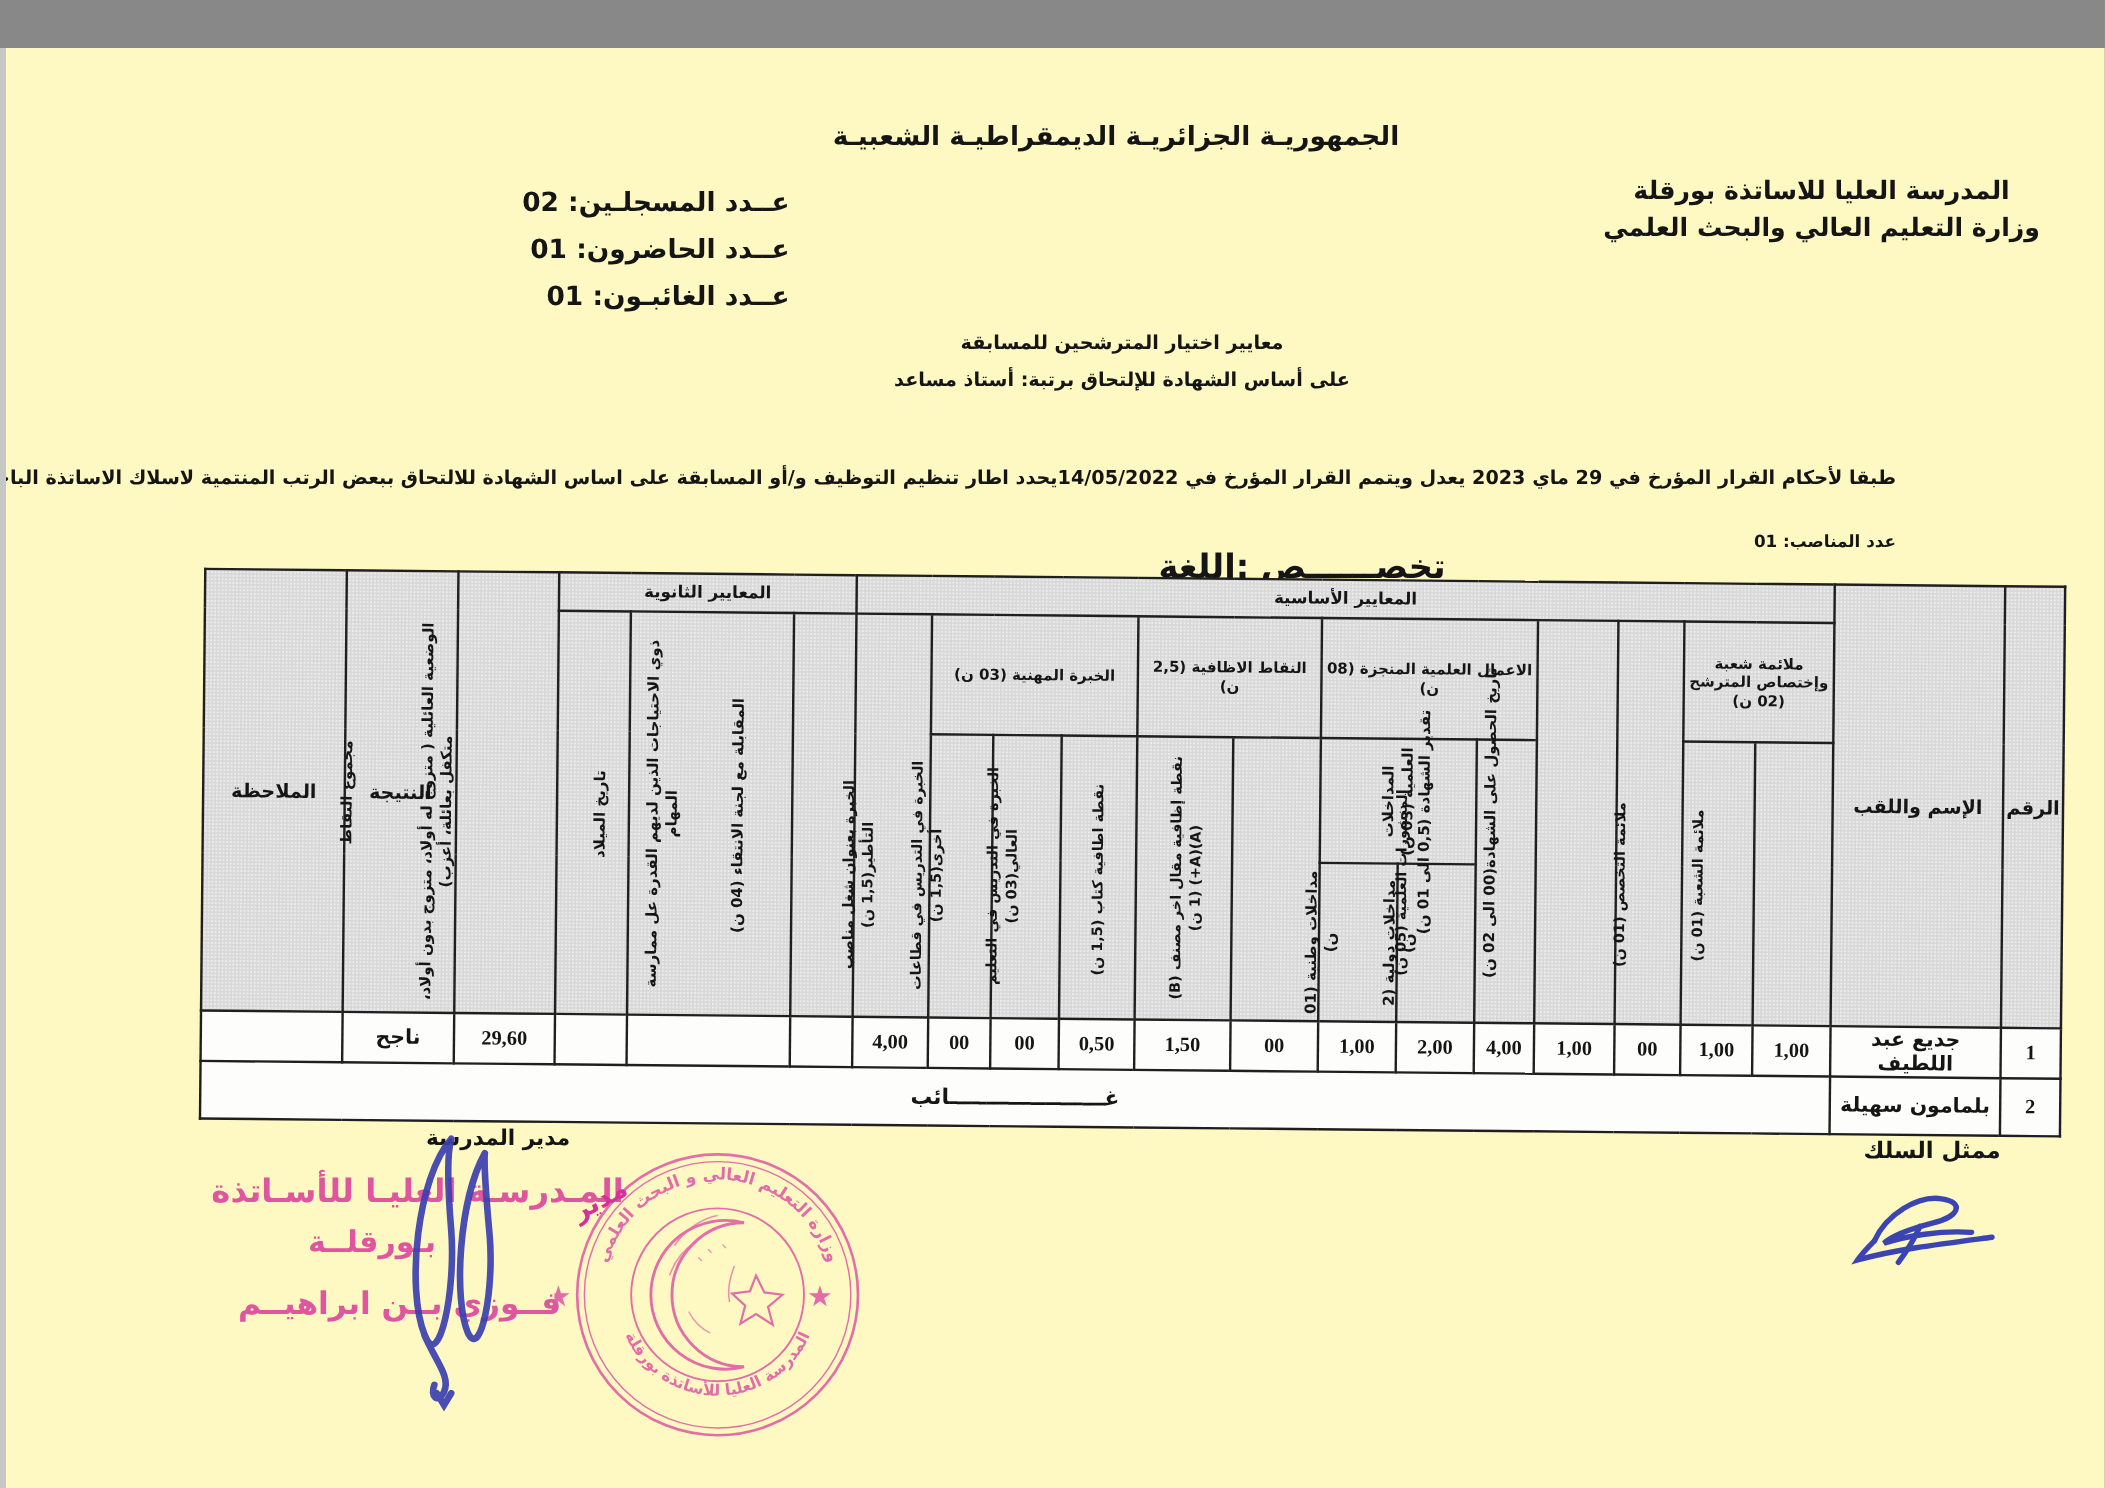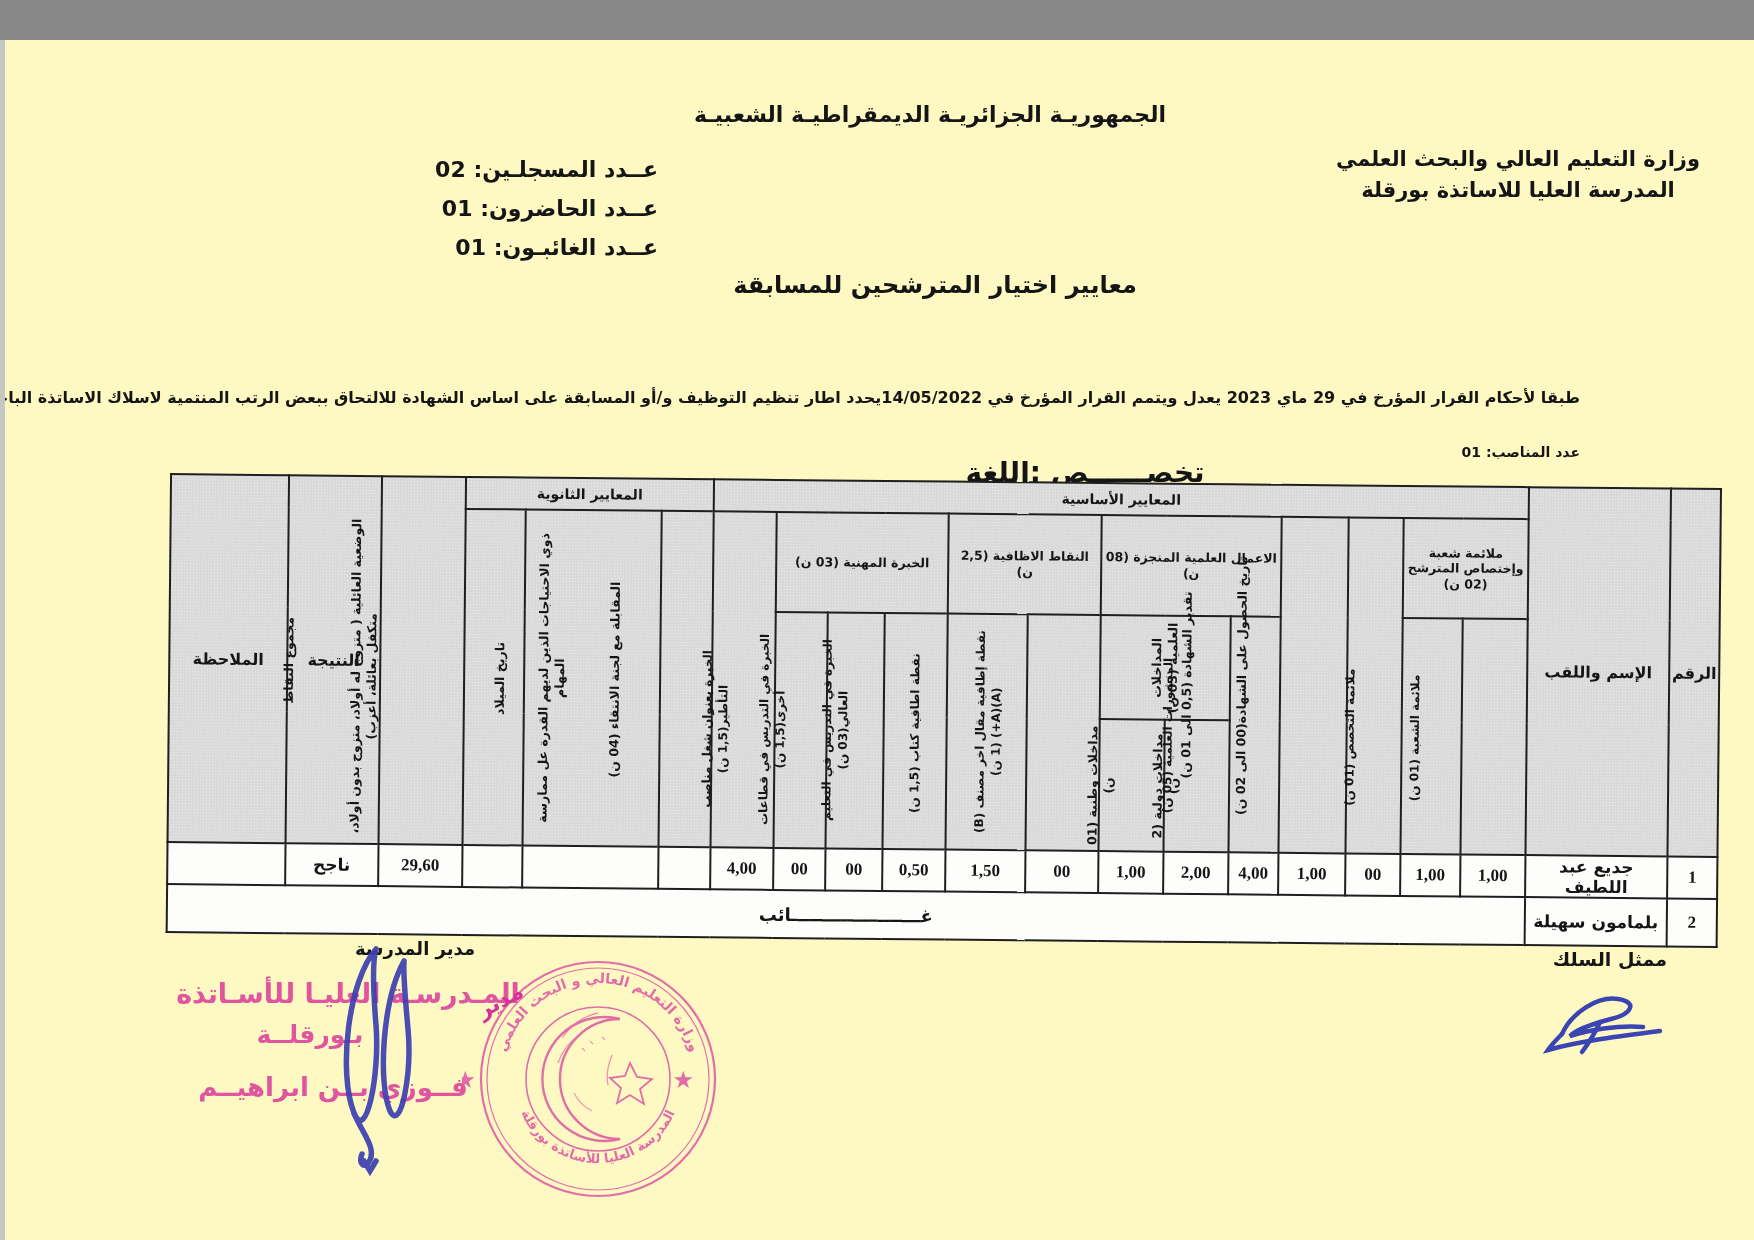"وزارة التعليم العالي والبحث العلمي" div { order: before "المدرسة العليا للاساتذة بورقلة" -> after "المدرسة العليا للاساتذة بورقلة" }
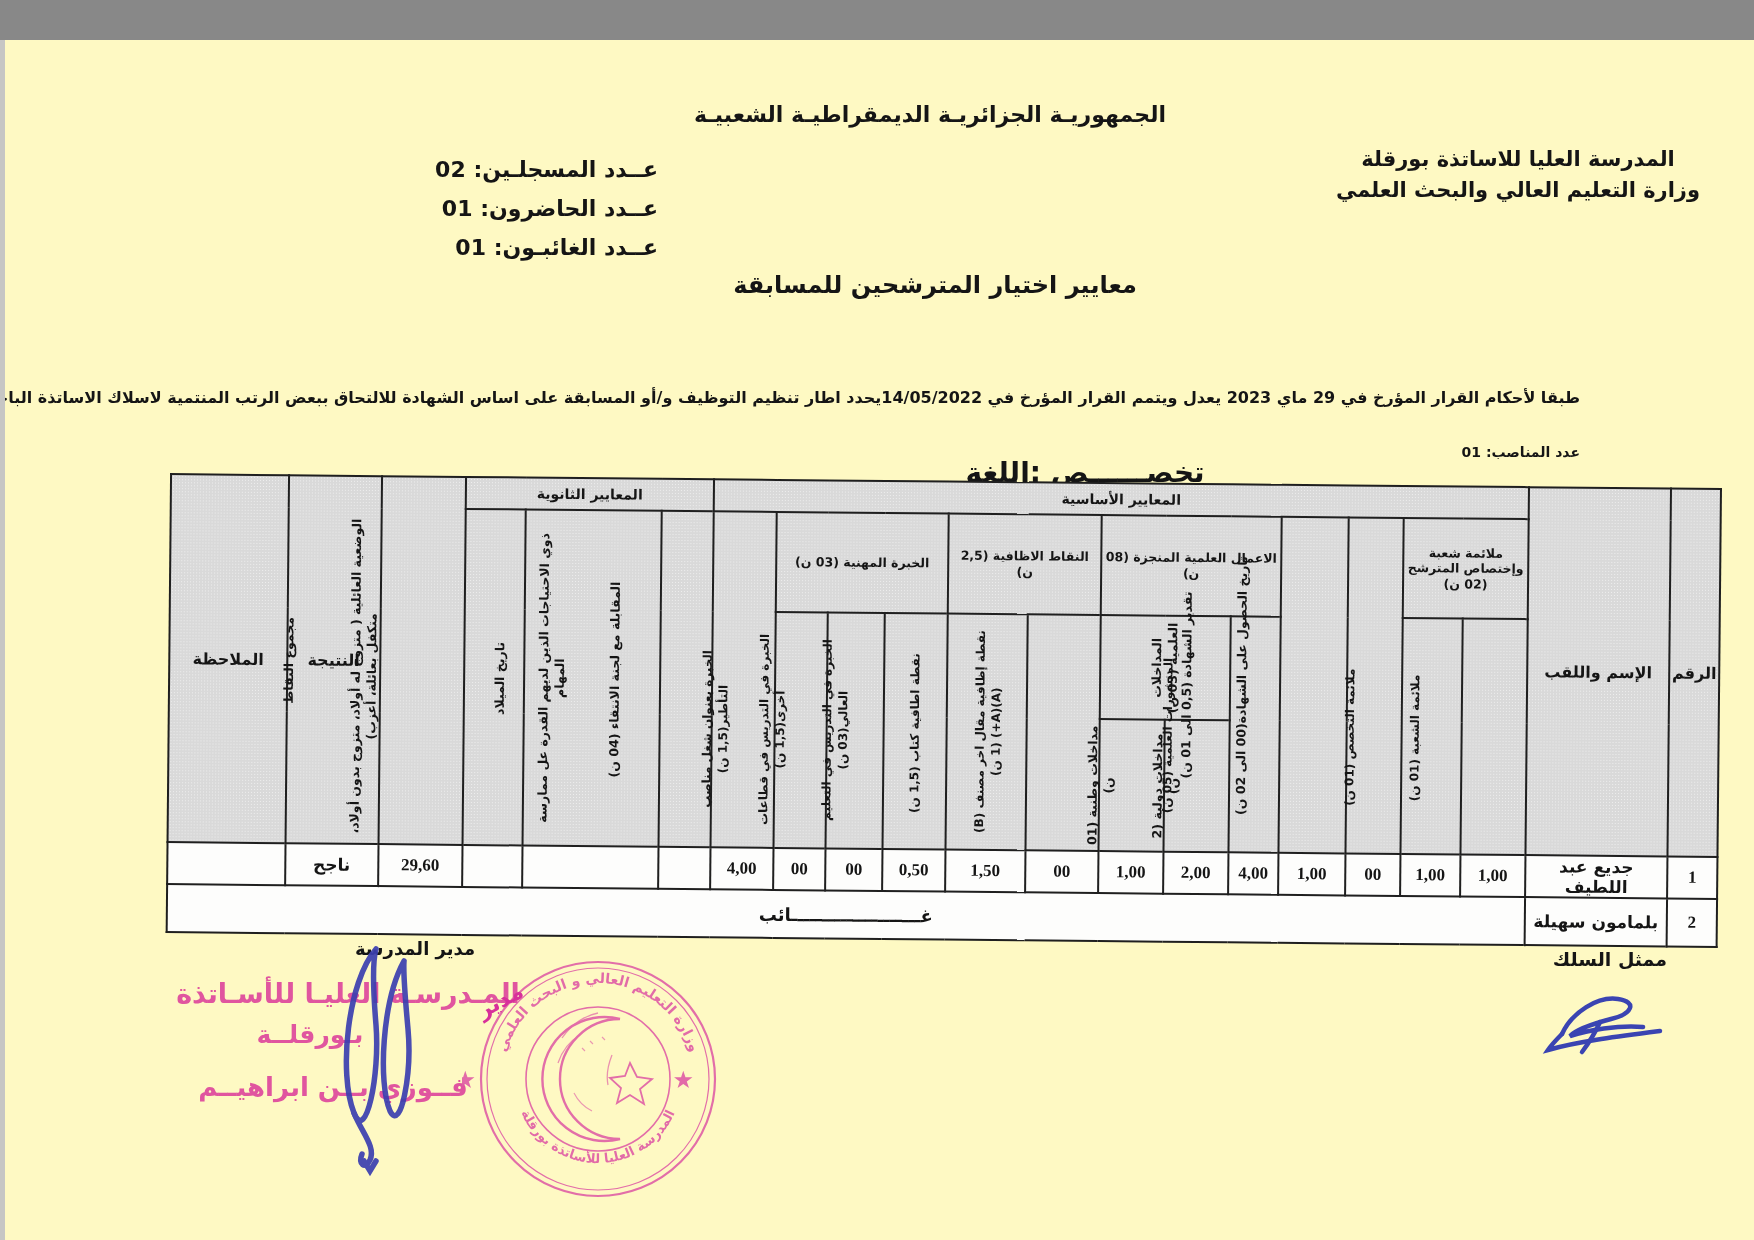"معايير اختيار المترشحين للمسابقة" .titleblk { font-size: 24px -> 16px }
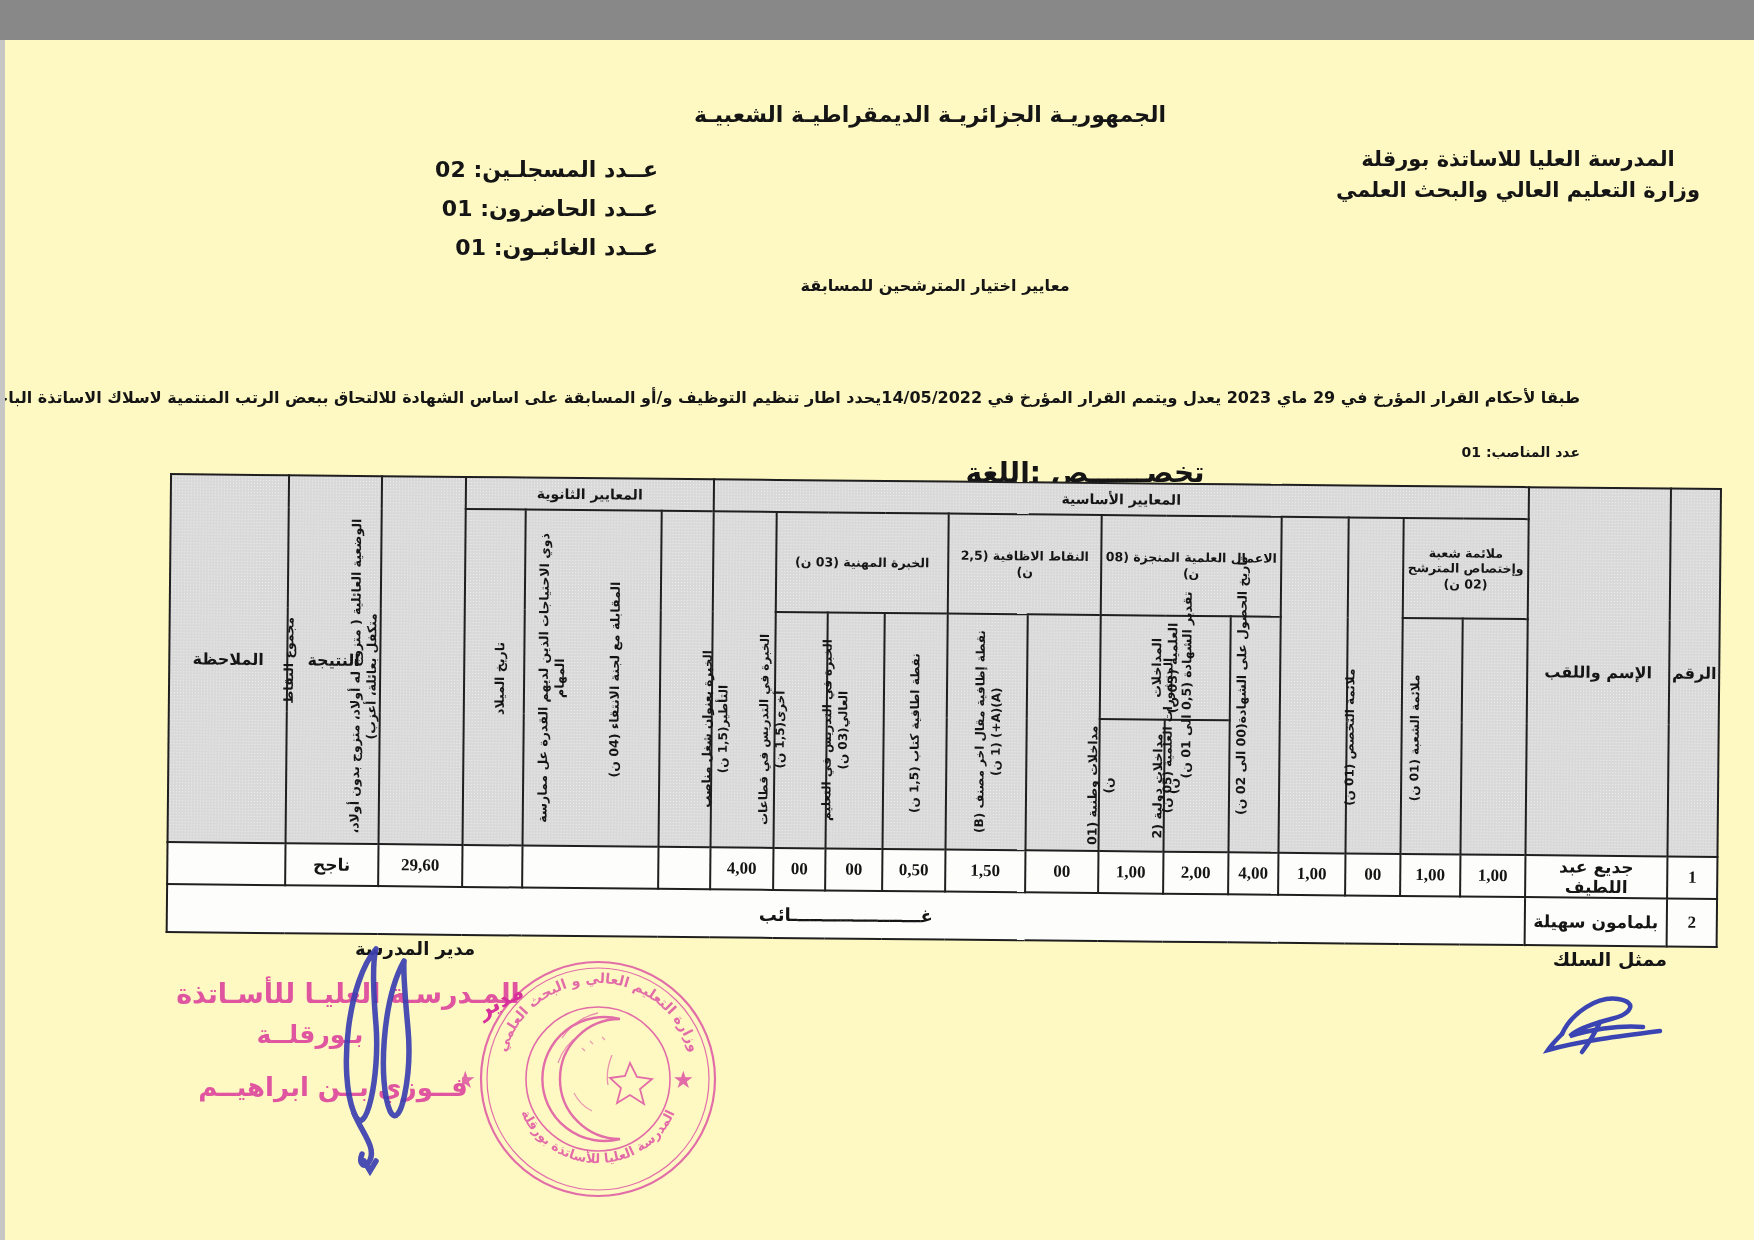"على أساس الشهادة للإلتحاق برتبة:" div { html: none -> <div>على أساس الشهادة للإلتحاق برتبة: أستاذ مساعد</div> }
